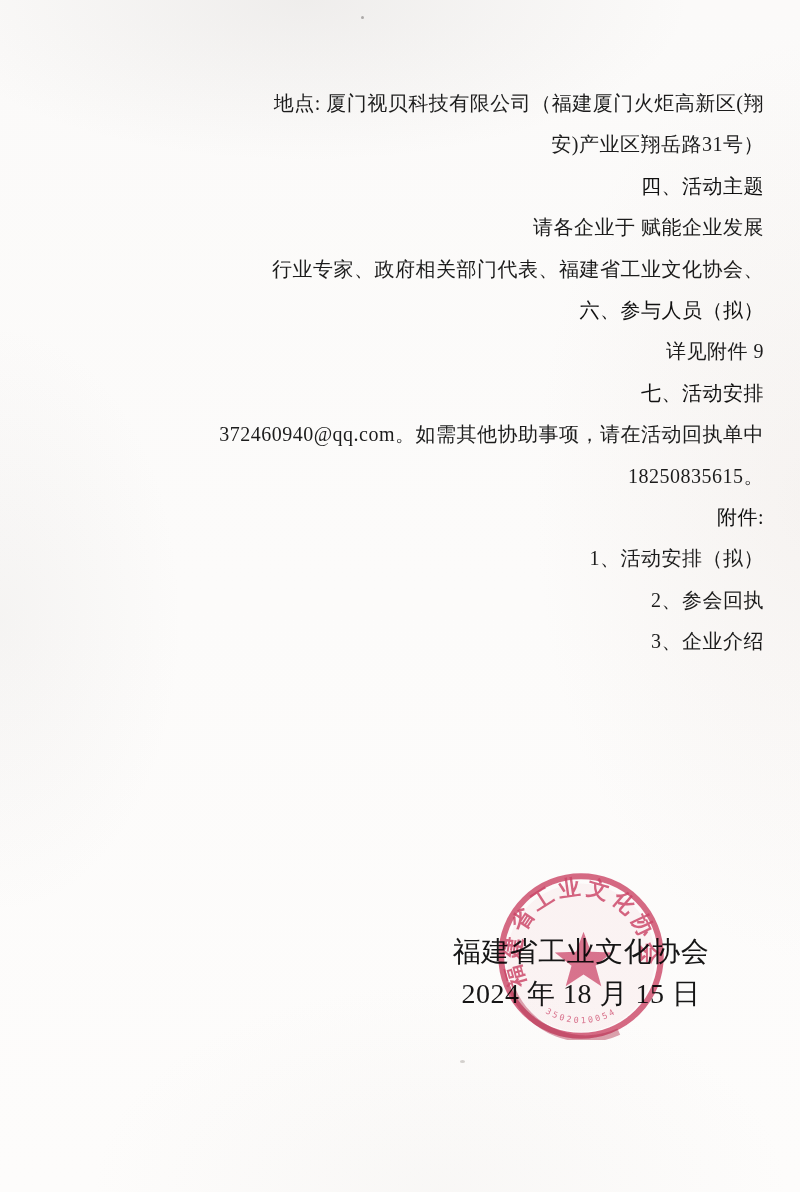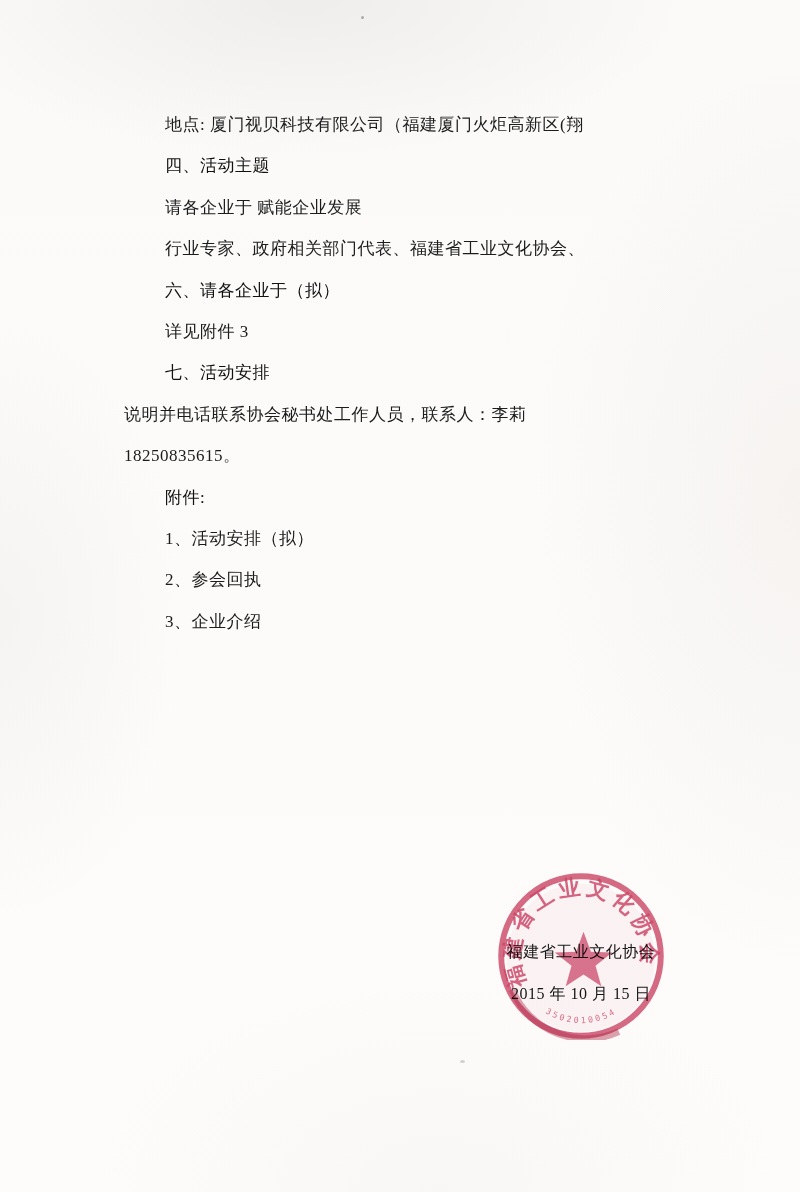"地点: 厦门视贝科技有限公司（福建厦门火炬高新区(翔" .content { font-size: 17px -> 20px; text-align: none -> right; top: 104px -> 83px }
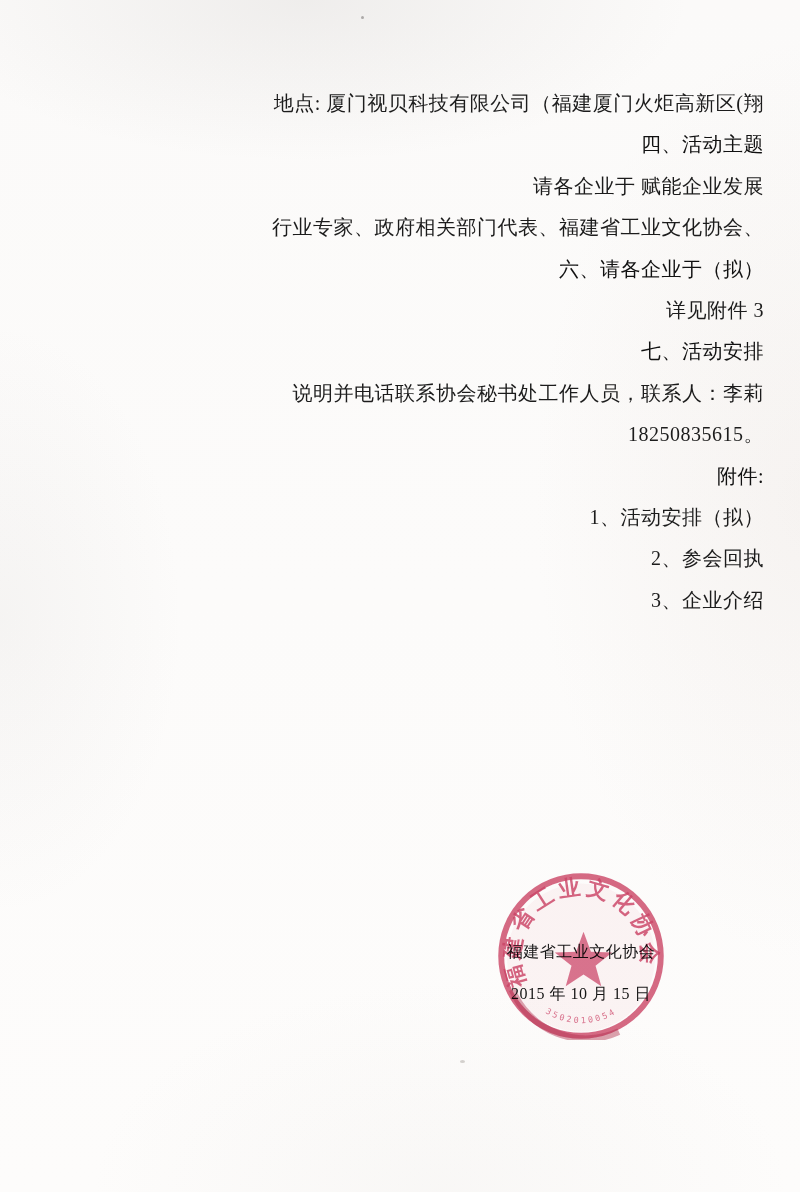"安)产业区翔岳路31号）" div.line { html: none -> <div>安)产业区翔岳路31号）</div> }
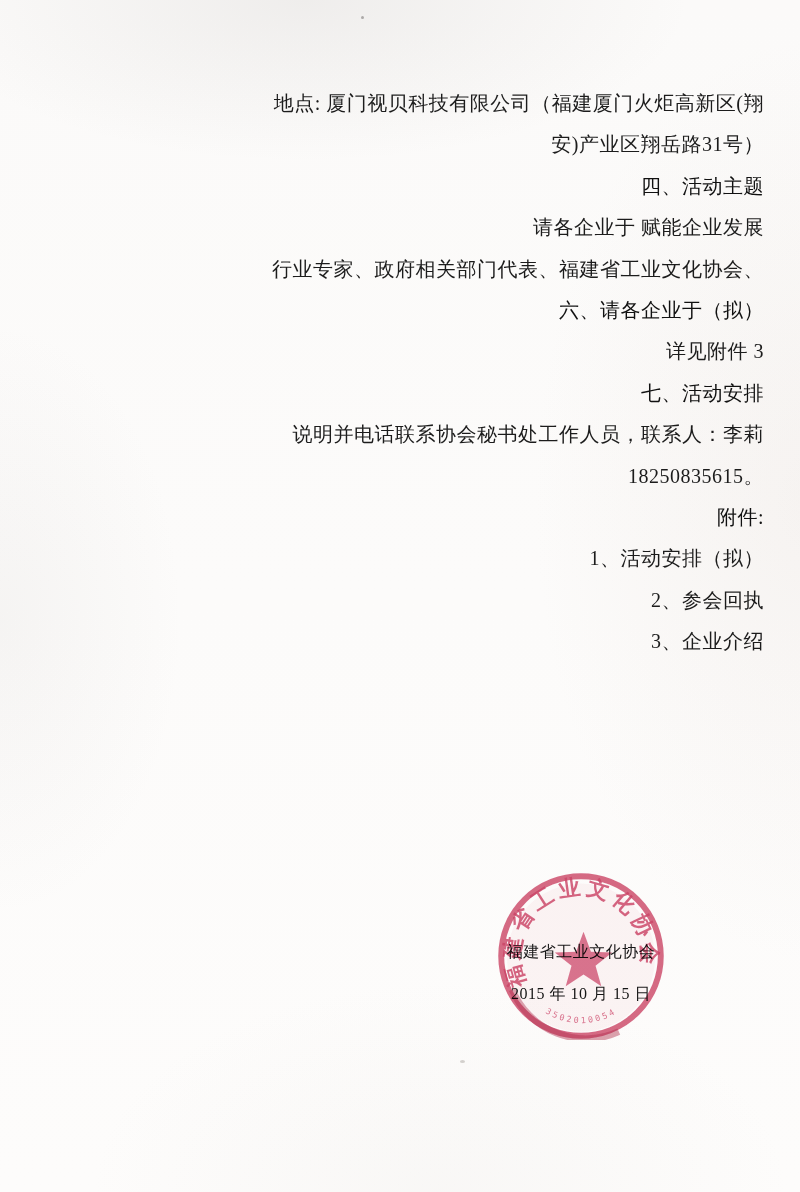"六、请各企业于（拟）" div.line { text: 请各企业于 -> 参与人员 }
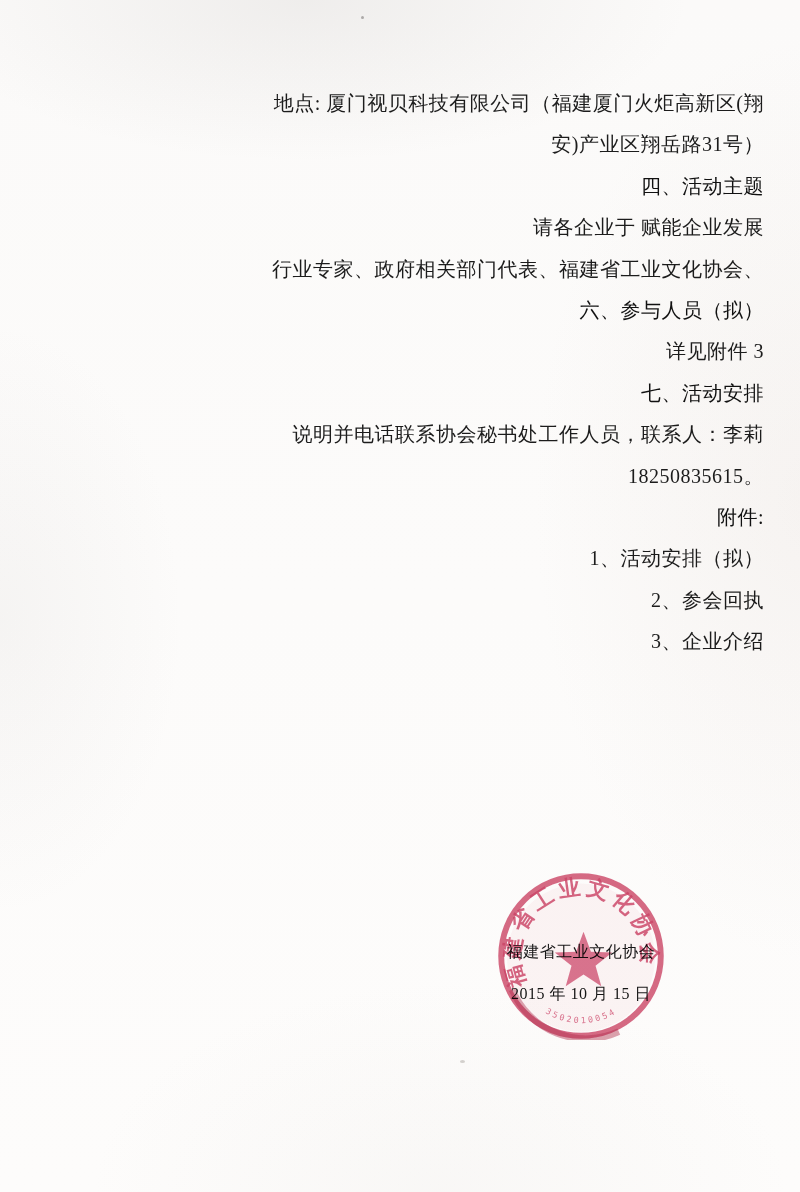"详见附件 3" div.line { text: 3 -> 9 }
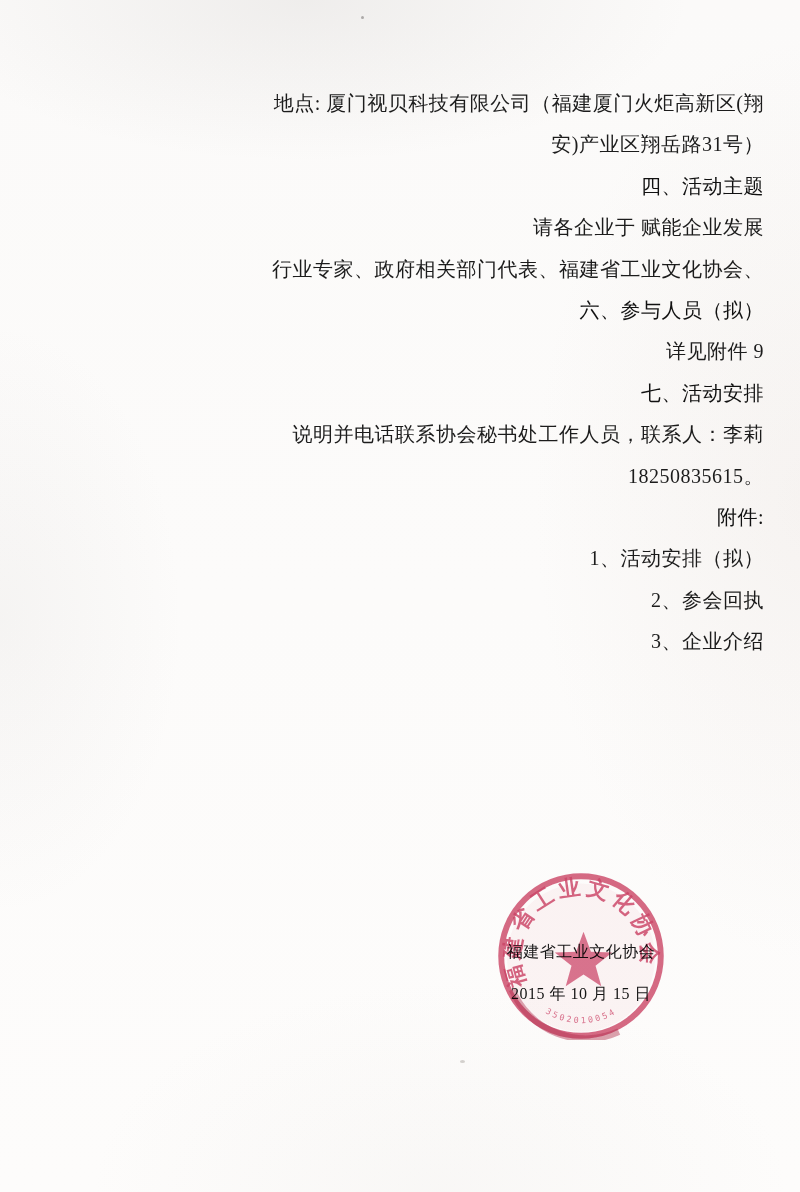"372460940@qq.com。如需其他协助事项，请在活动回执单中" div.line { html: none -> <div>372460940@qq.com。如需其他协助事项，请在活动回执单中</div> }
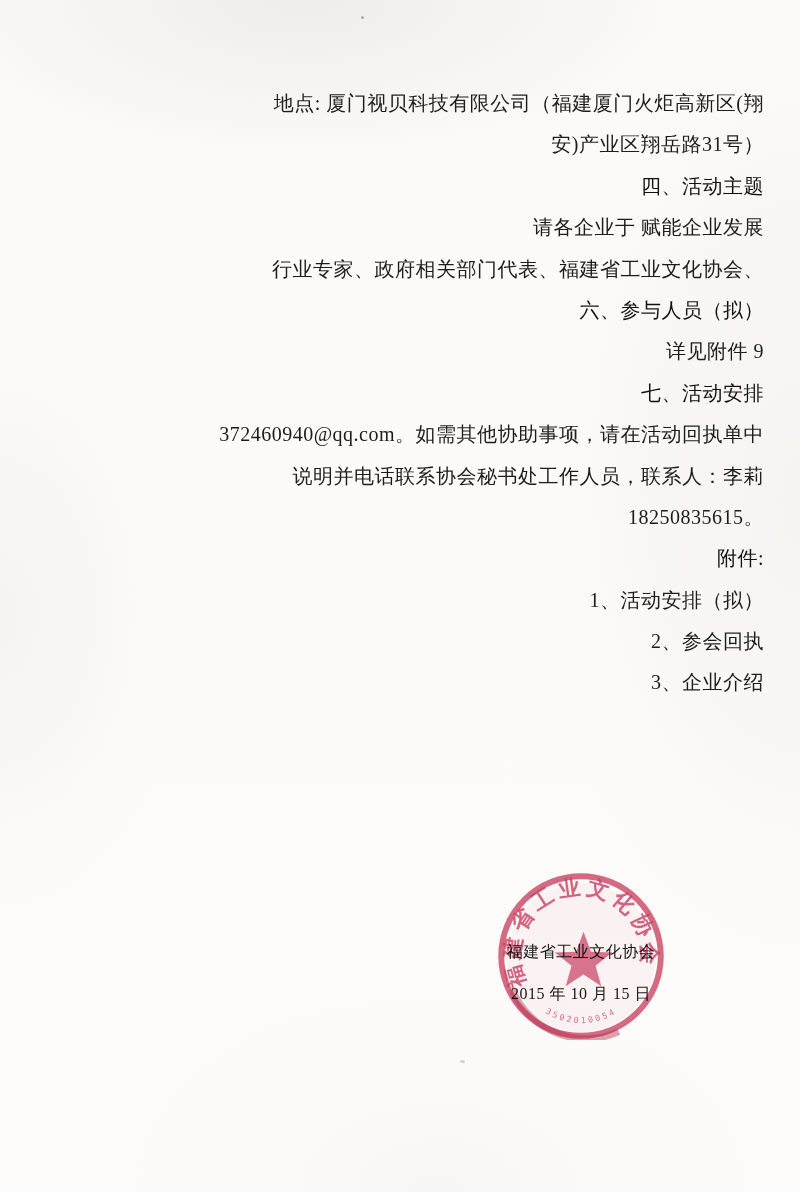"说明并电话联系协会秘书处工作人员，联系人：李莉" div.line { html: <div>说明并电话联系协会秘书处工作人员，联系人：李莉</div> -> none }
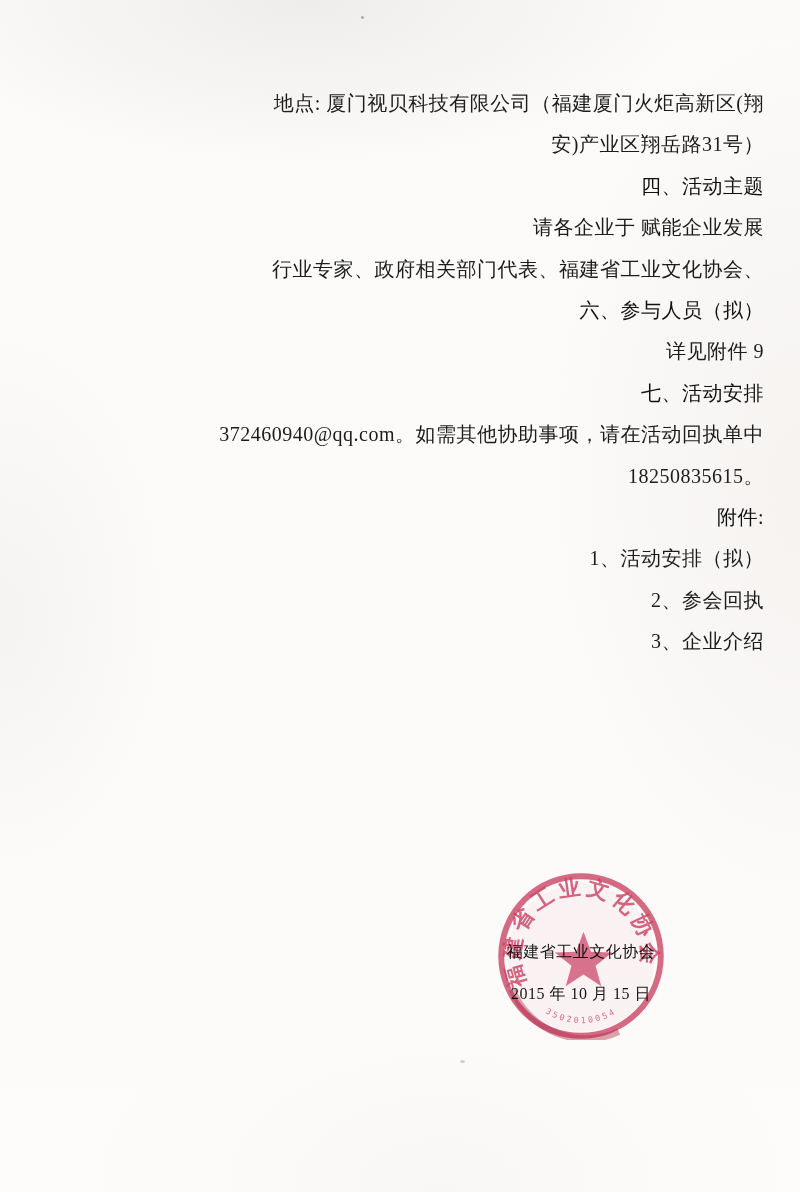"福建省工业文化协会" .signature { font-size: 16px -> 28px }
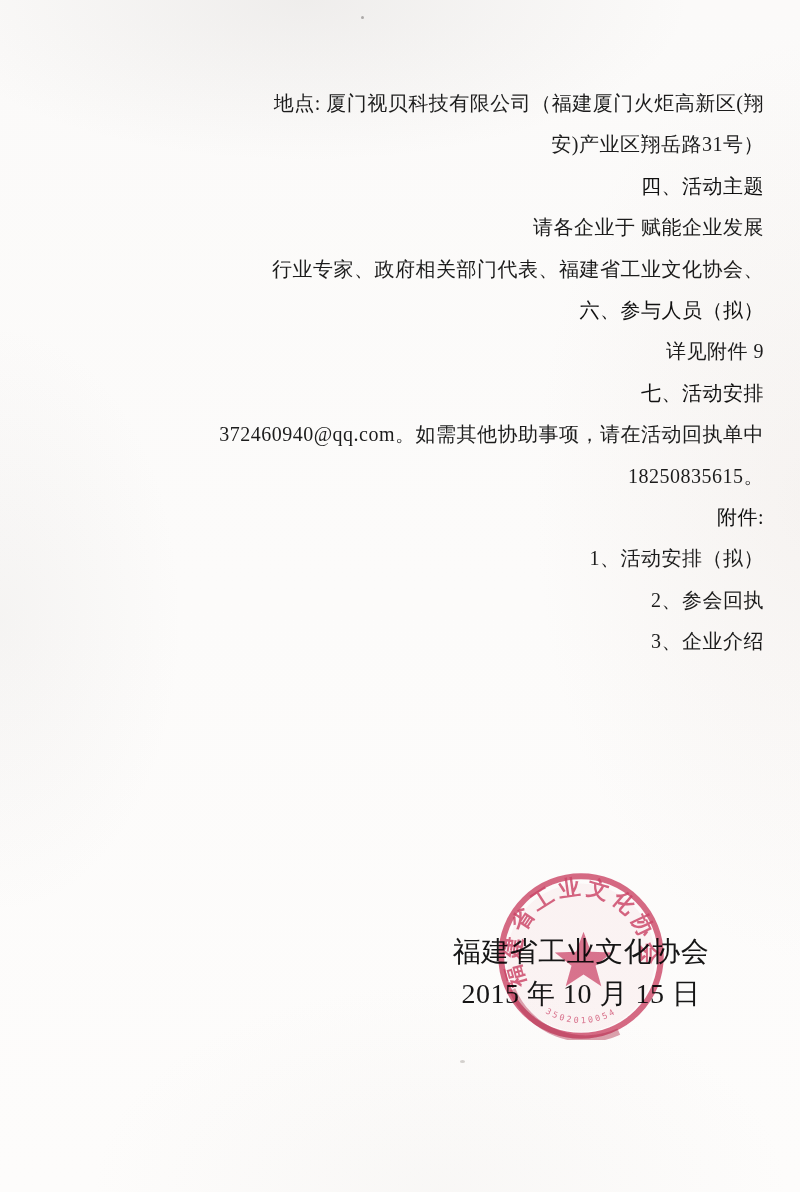"2015 年 10 月 15" div { text: 2015 年 10 -> 2024 年 18 }
